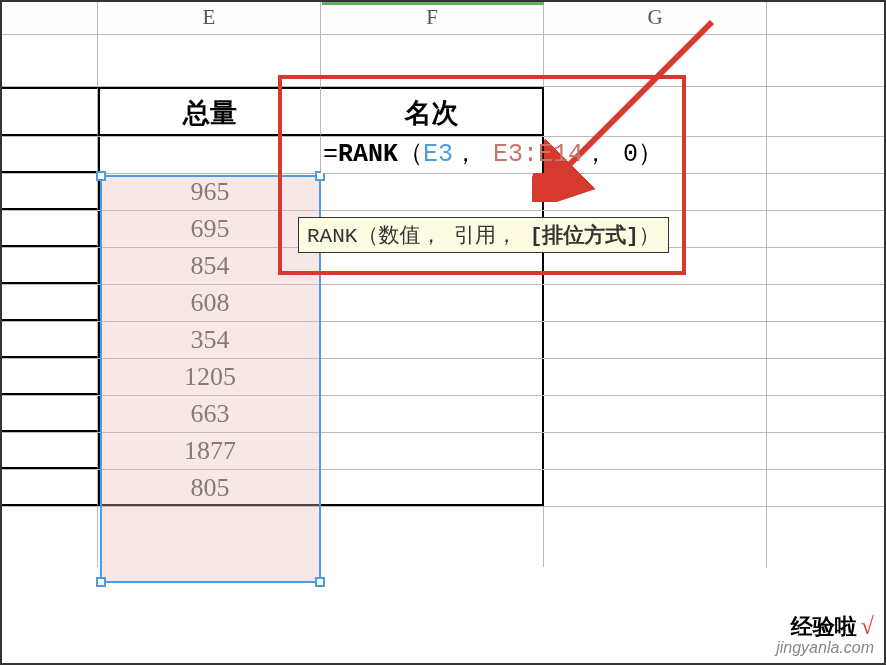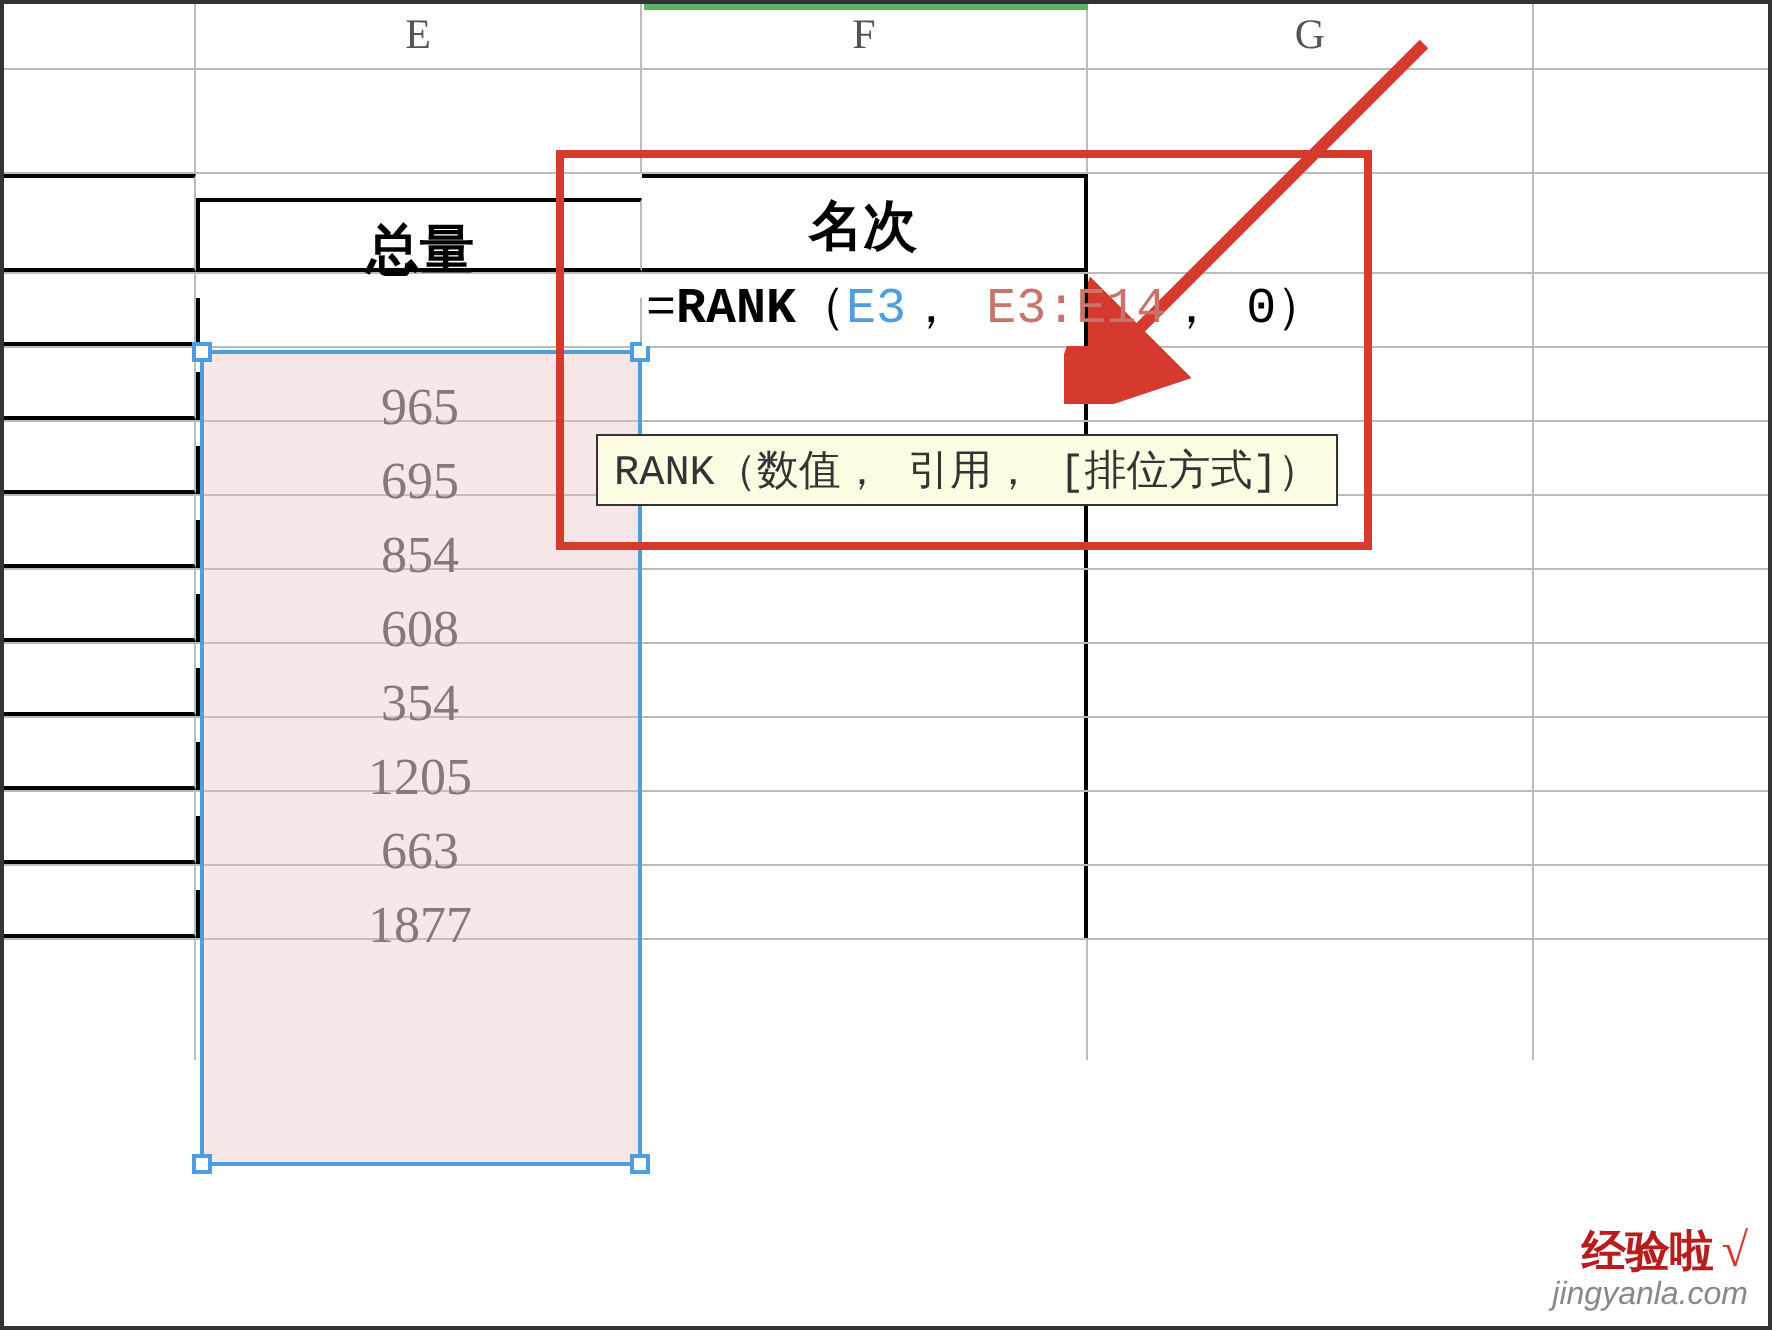"总量" .thick-left { margin-top: 12px -> none }
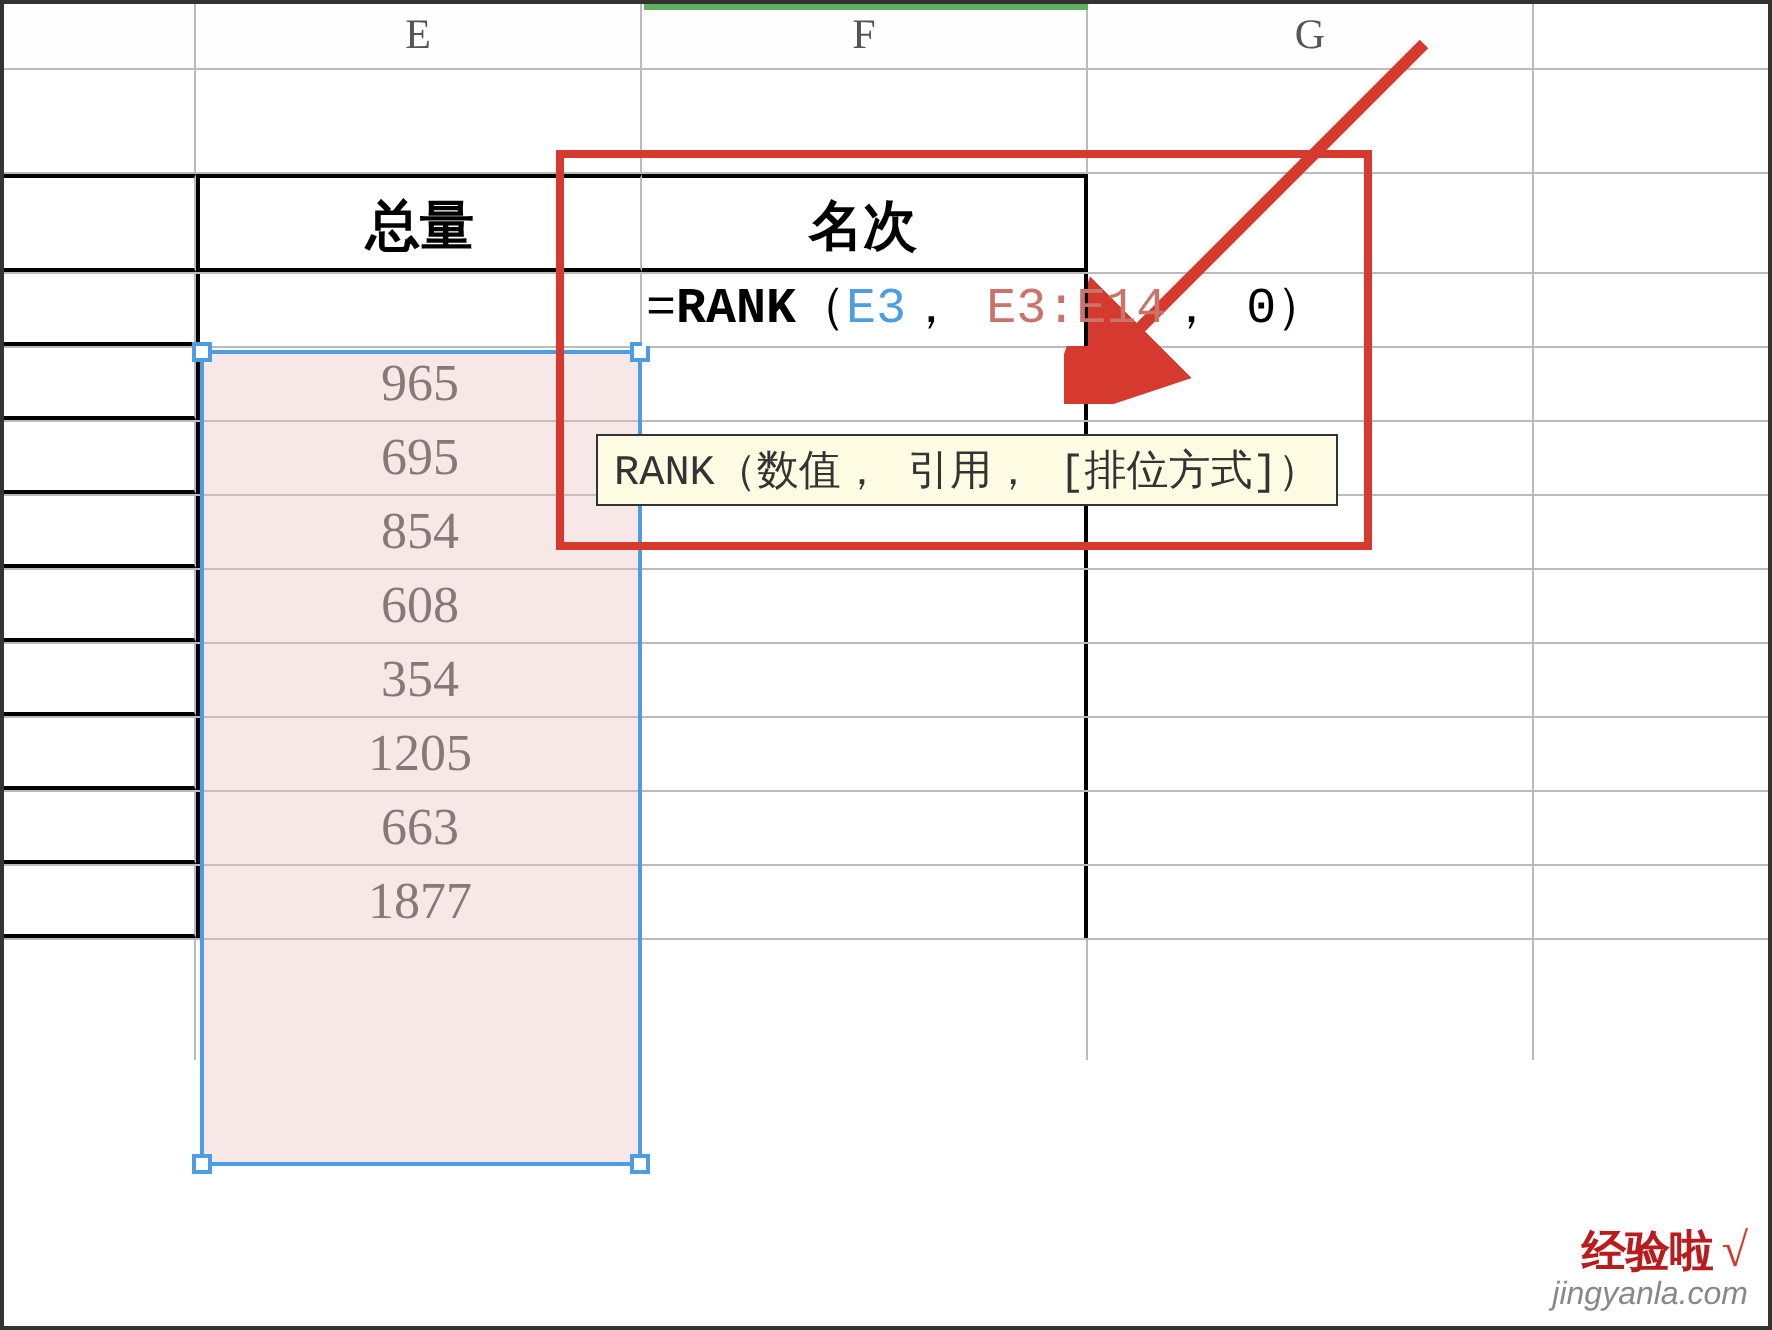"[排位方式]" .tooltip .bold { font-weight: normal -> bold }
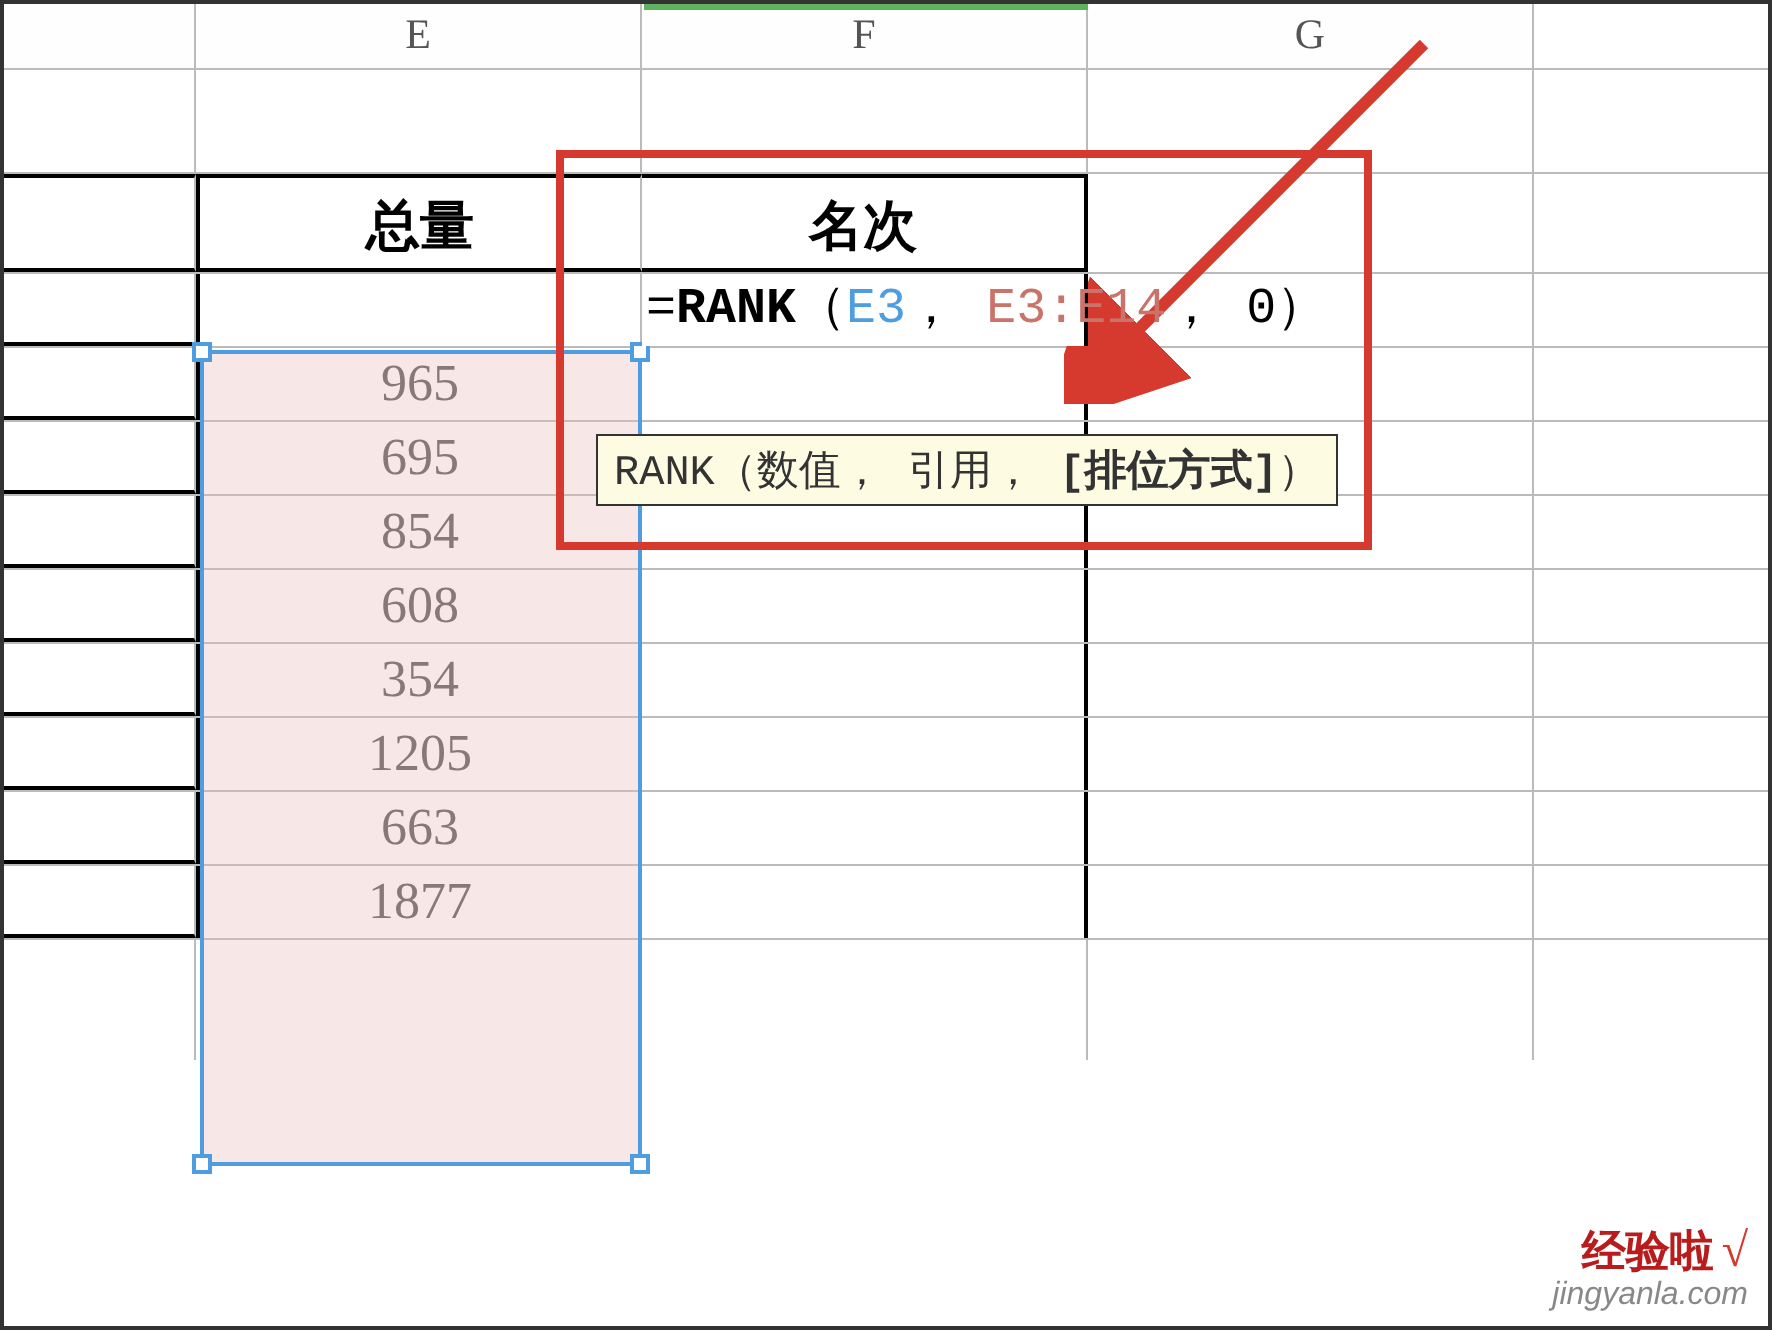"805" div.row { html: none -> <div> <div></div> <div>805</div> <div></div> <div></div> </div> }
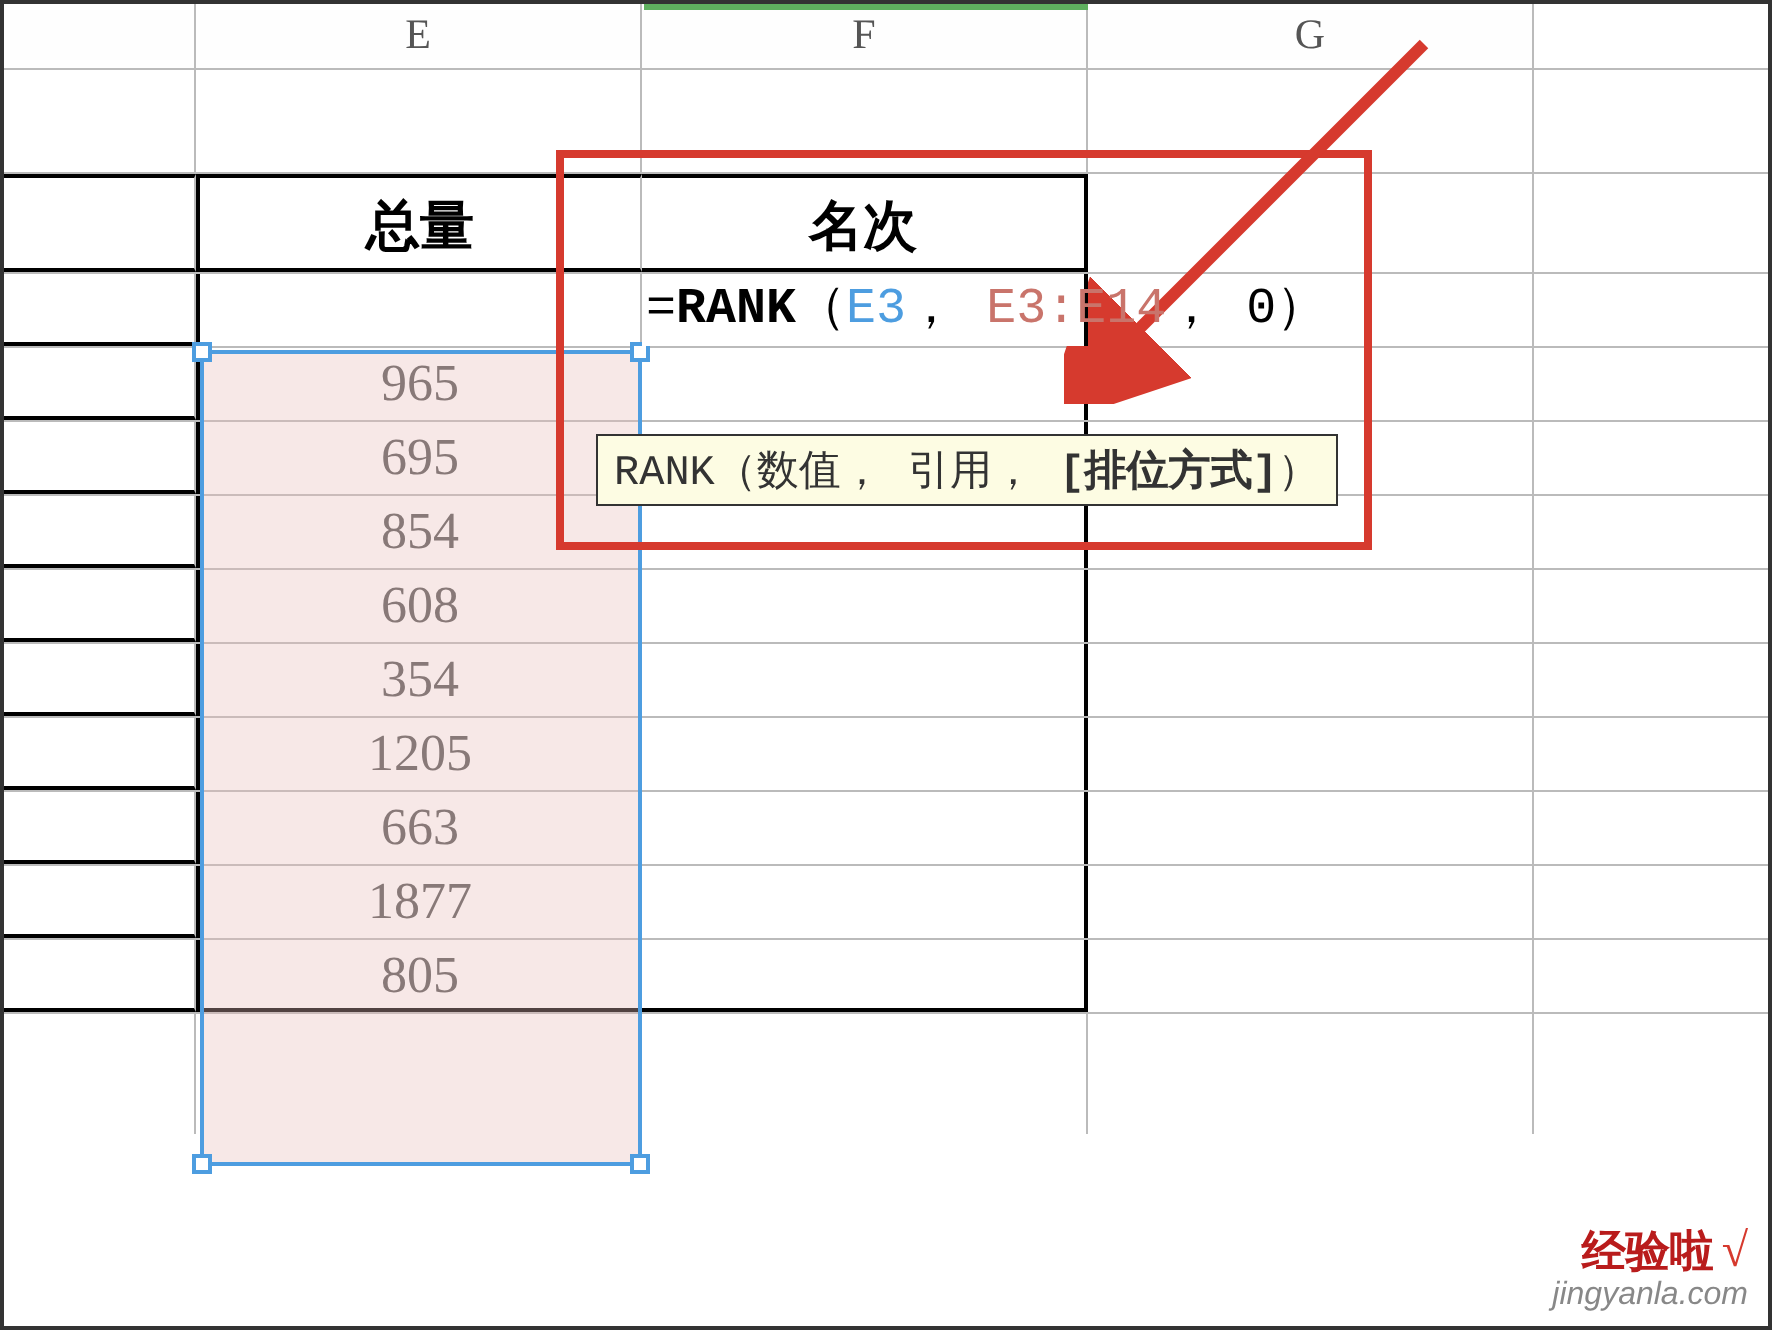"经验啦" .watermark .big { color: #b91c1c -> #000000 }
